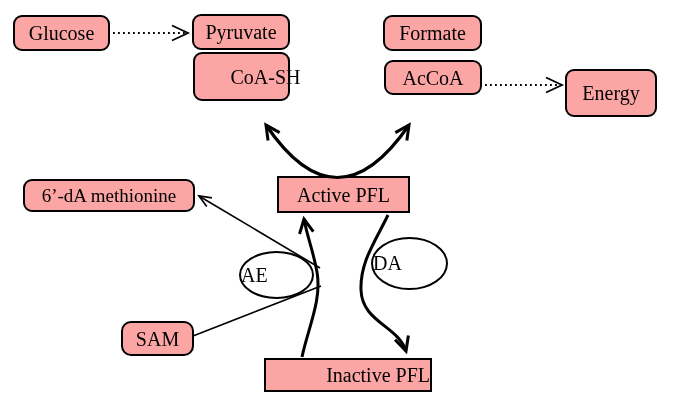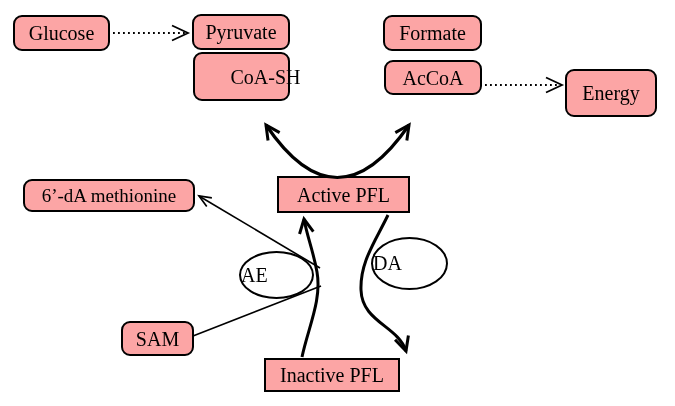"SAM" .n-sam { border-radius: none -> 10px }
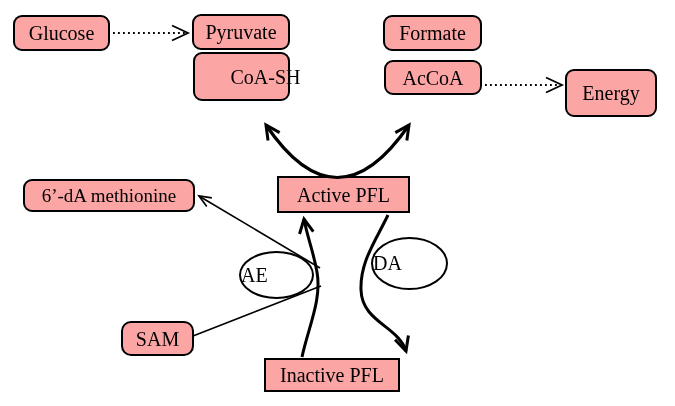"Inactive PFL" .n-inactivepfl { justify-content: none -> flex-end; width: 136px -> 168px }
